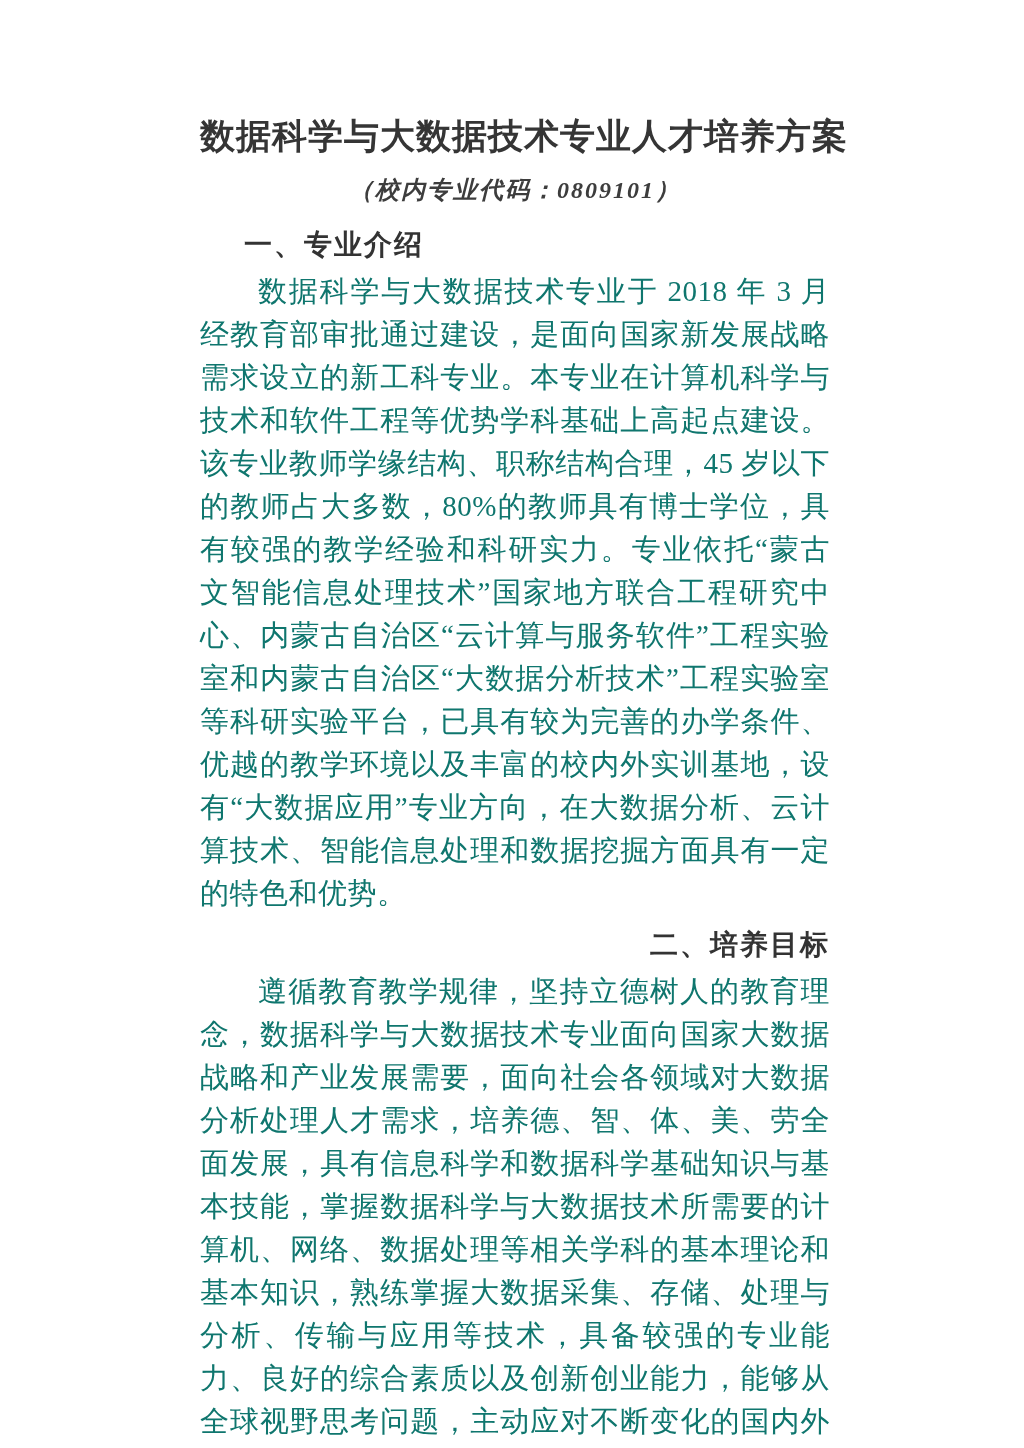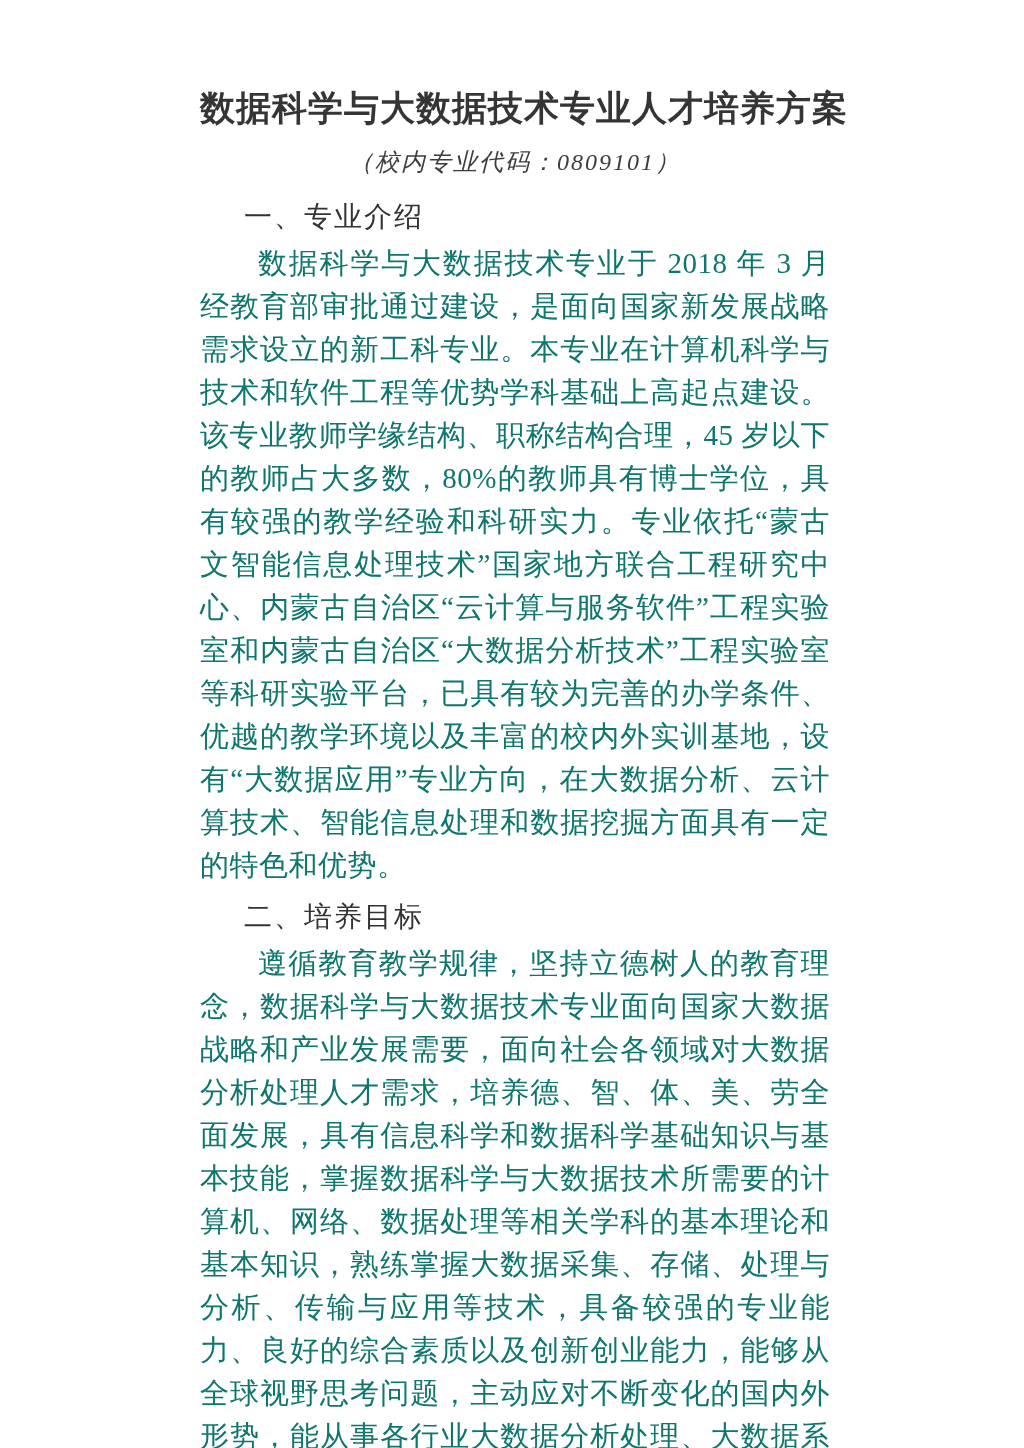"数据科学与大数据技术专业人才培养方案" .page { padding: 90px 124px 0 130px -> 118px 124px 0 130px }
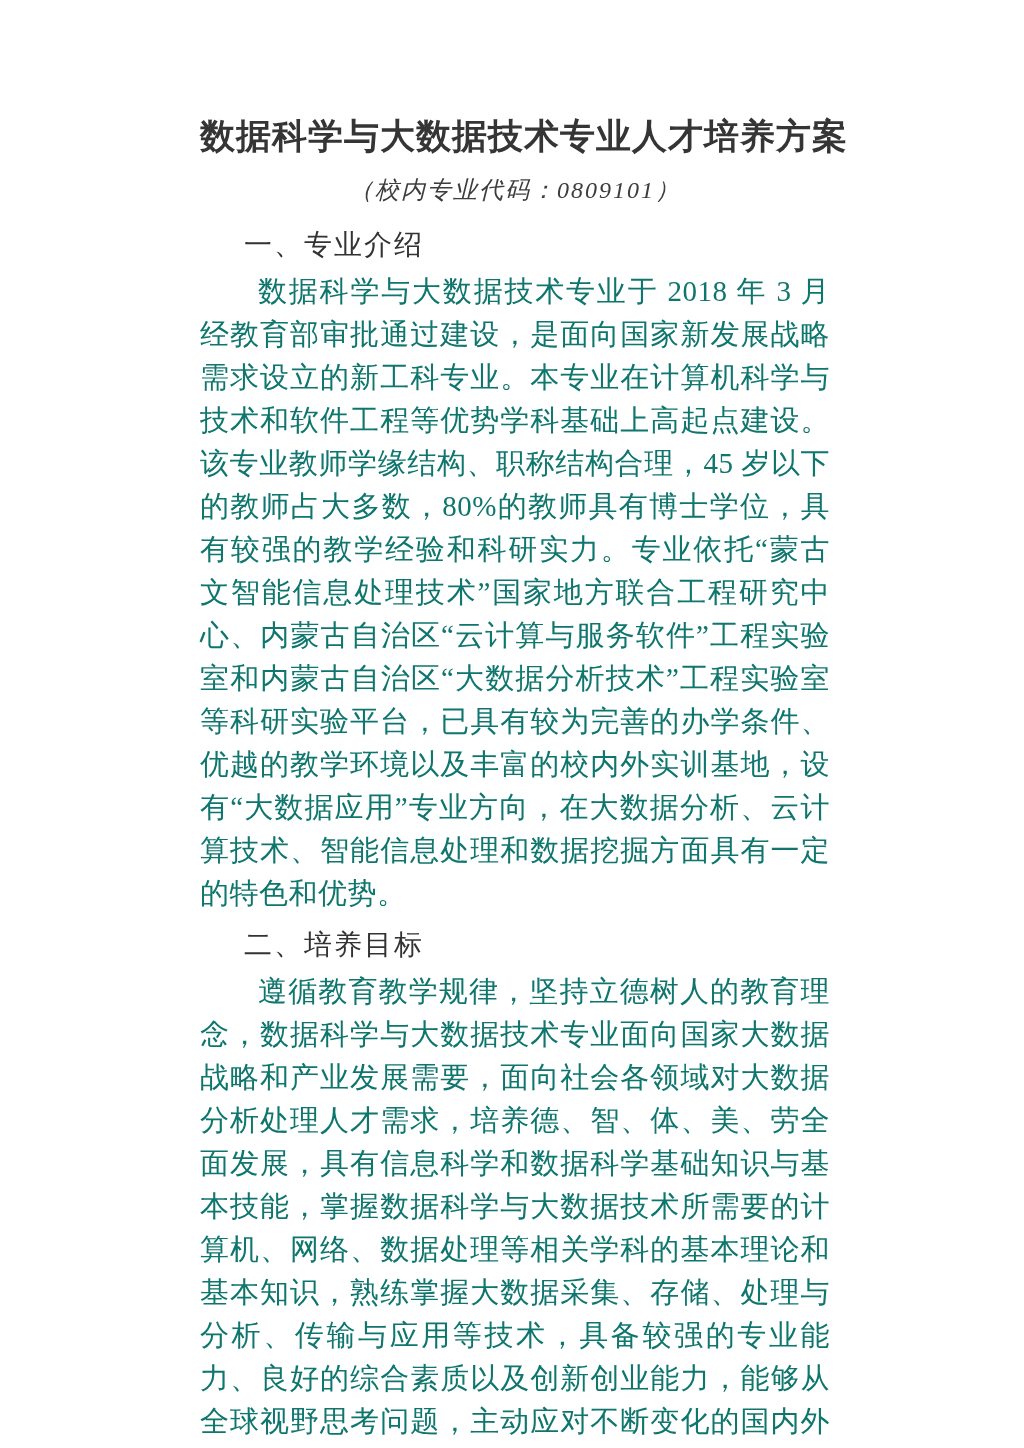"（校内专业代码：0809101）" .doc-subtitle { font-weight: none -> bold }
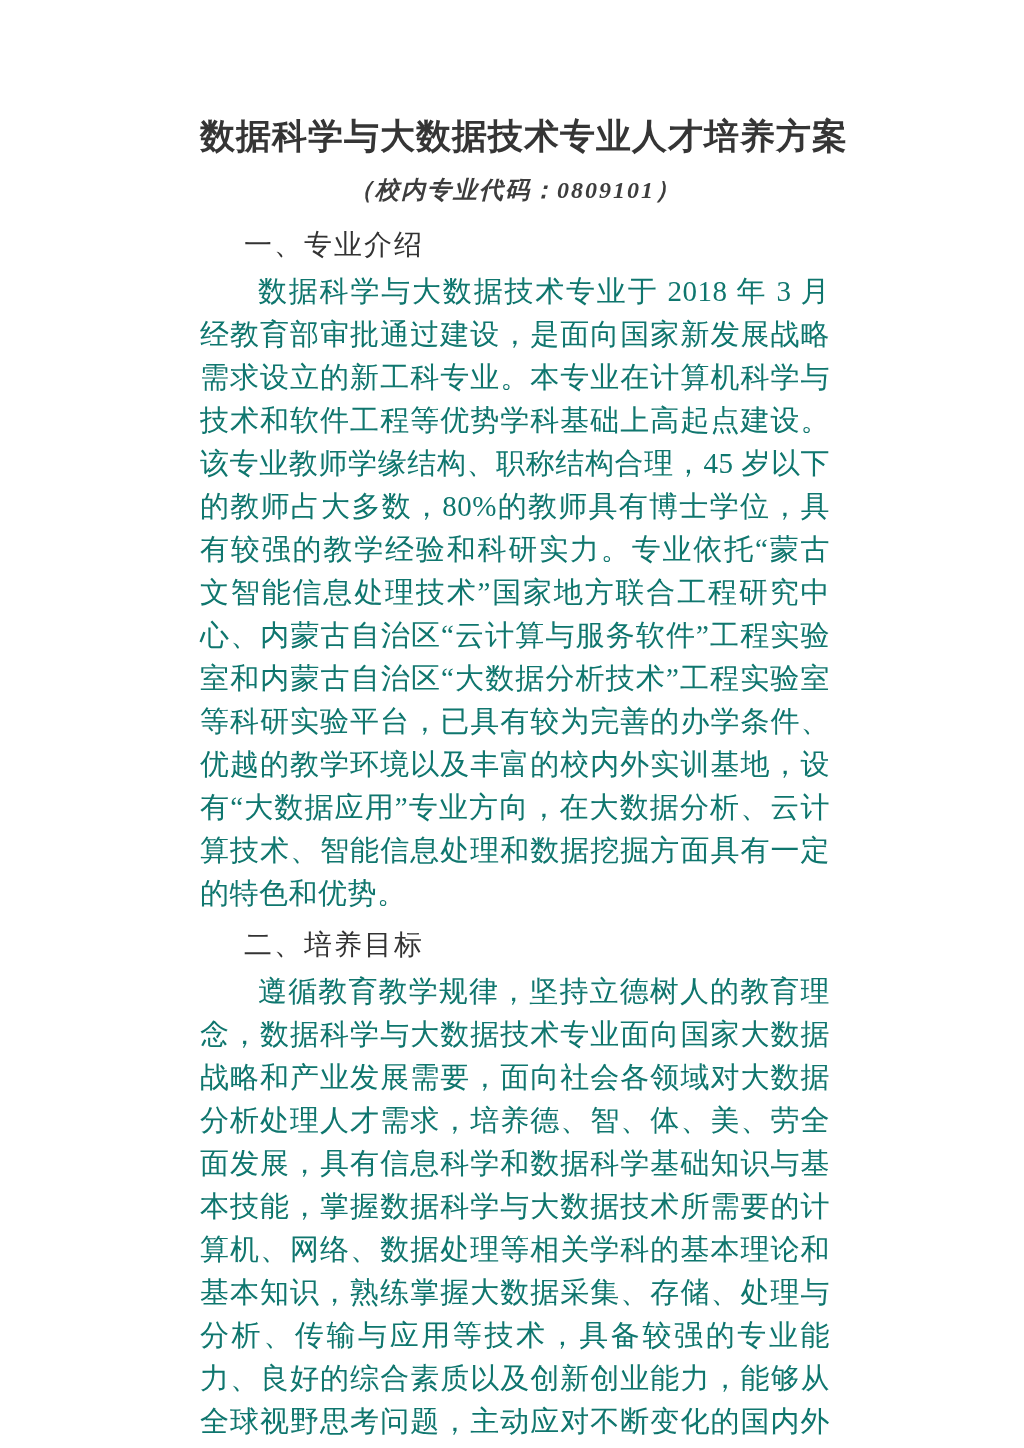"一、专业介绍" .section-heading { font-weight: 400 -> 700 }
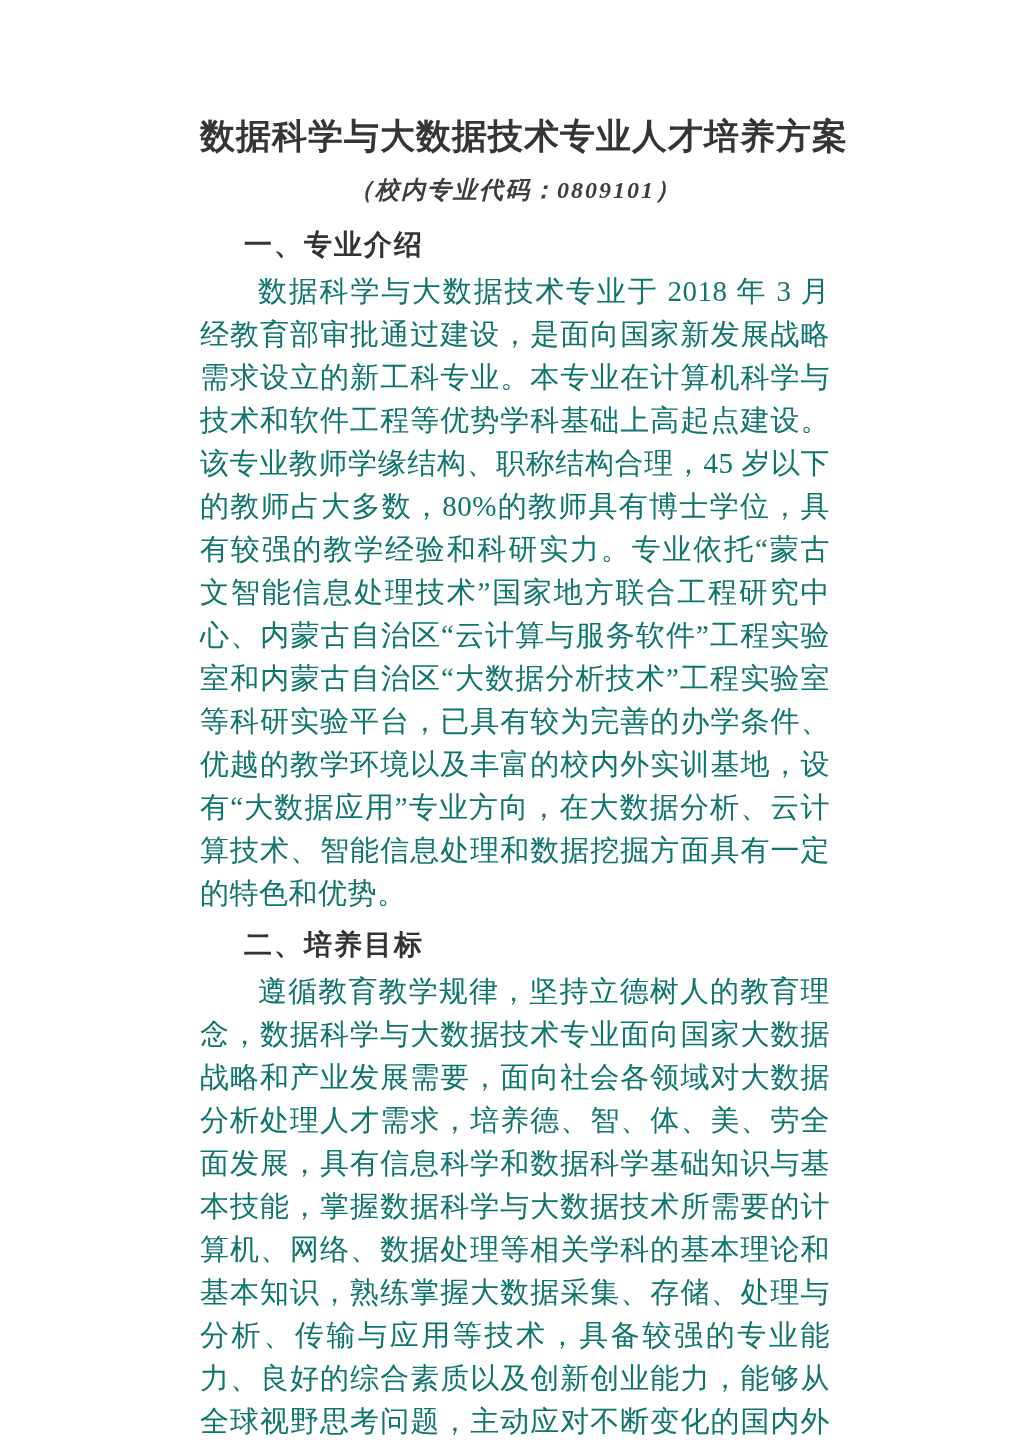"二、培养目标" .section-heading.tight { text-align: none -> right }
